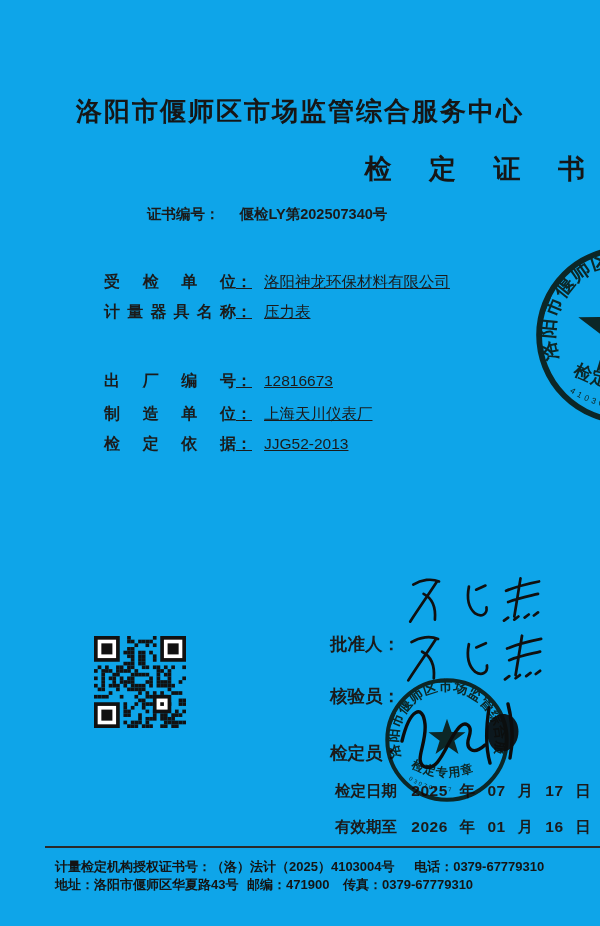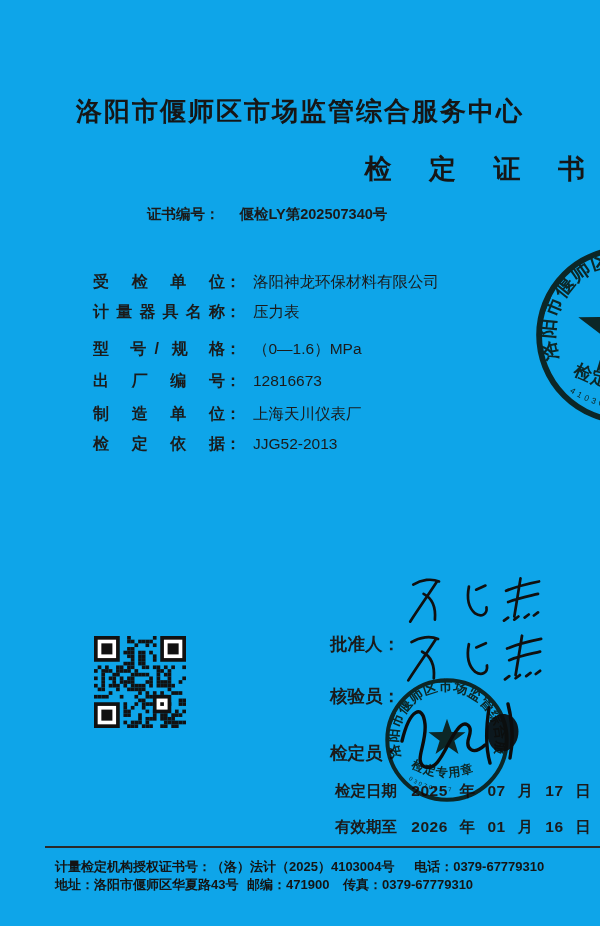"受 检 单 位： 洛阳神龙环保材料有限公司" .frow { left: 93px -> 104px; text-decoration: none -> underline }
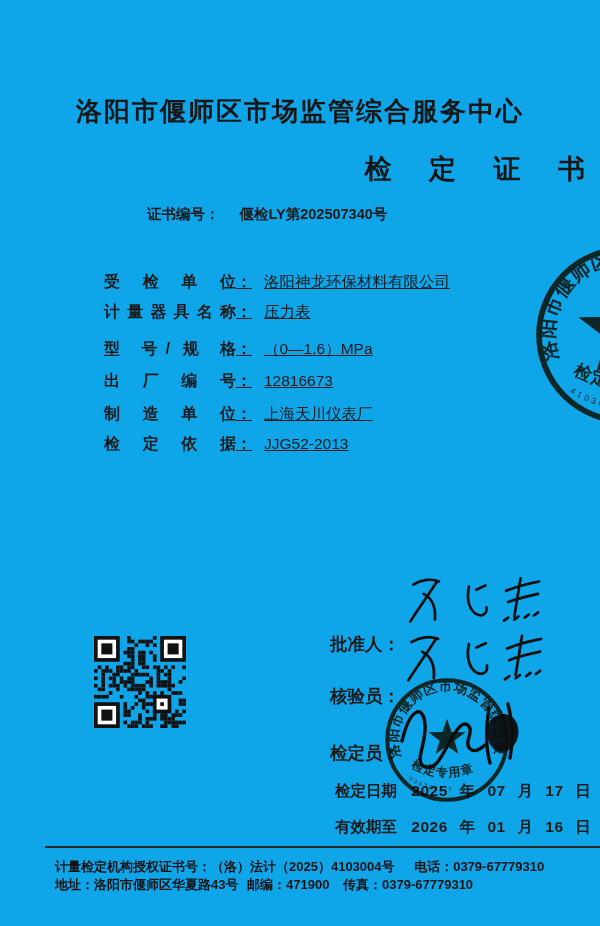"型 号/ 规 格： （0—1.6）MPa" div.abs { html: <div> <span>型 号/ 规 格</span><span>：</span><span>（0—1.6）MPa</span> </div> -> none }
